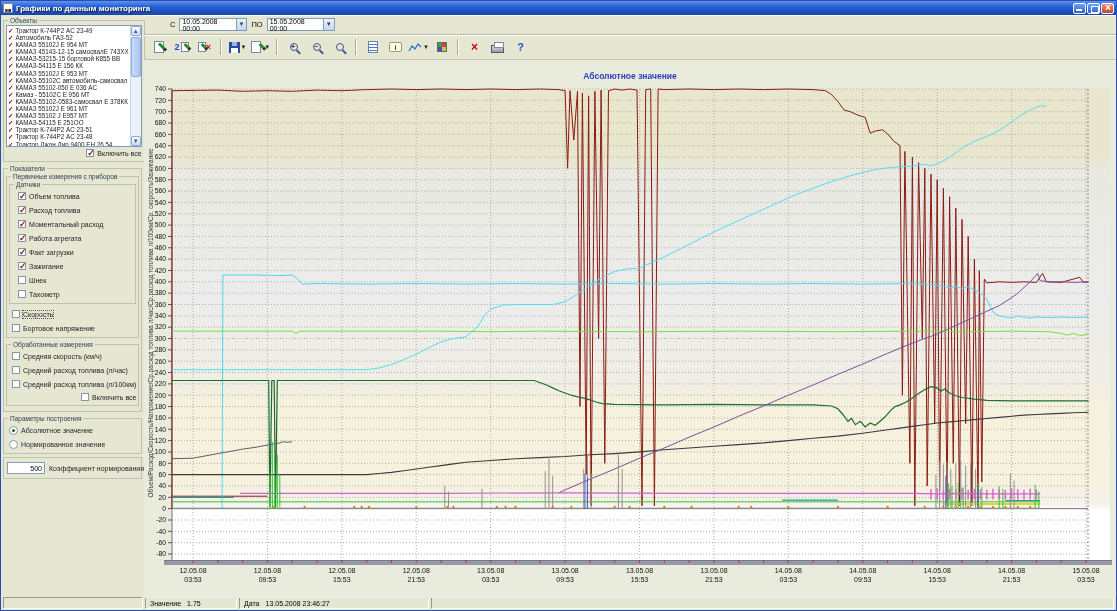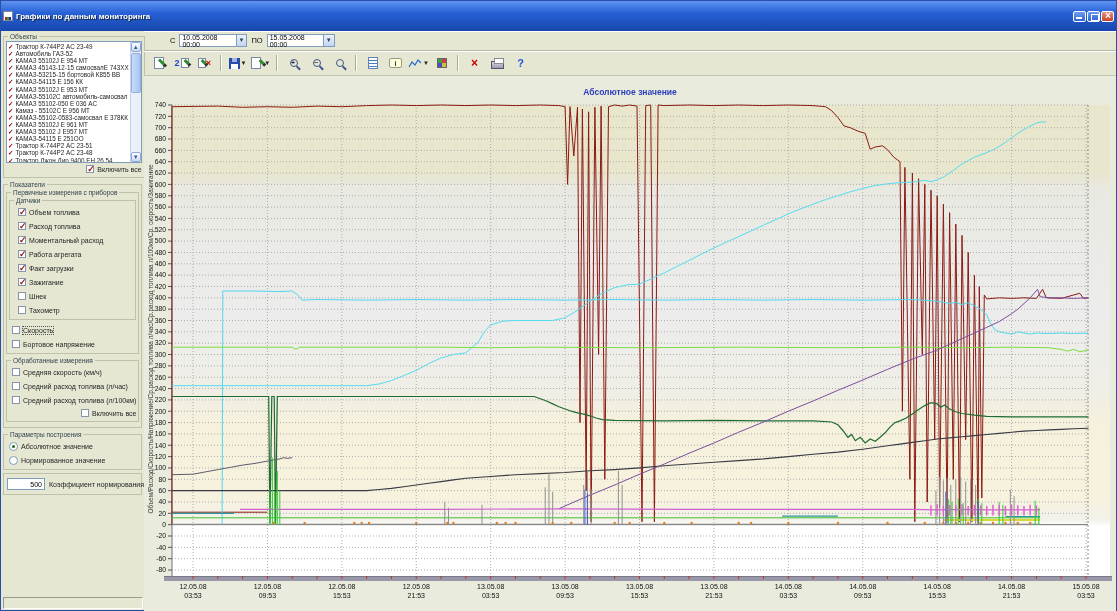"Графики по данным мониторинга" .titlebar { height: 30px -> 14px }
